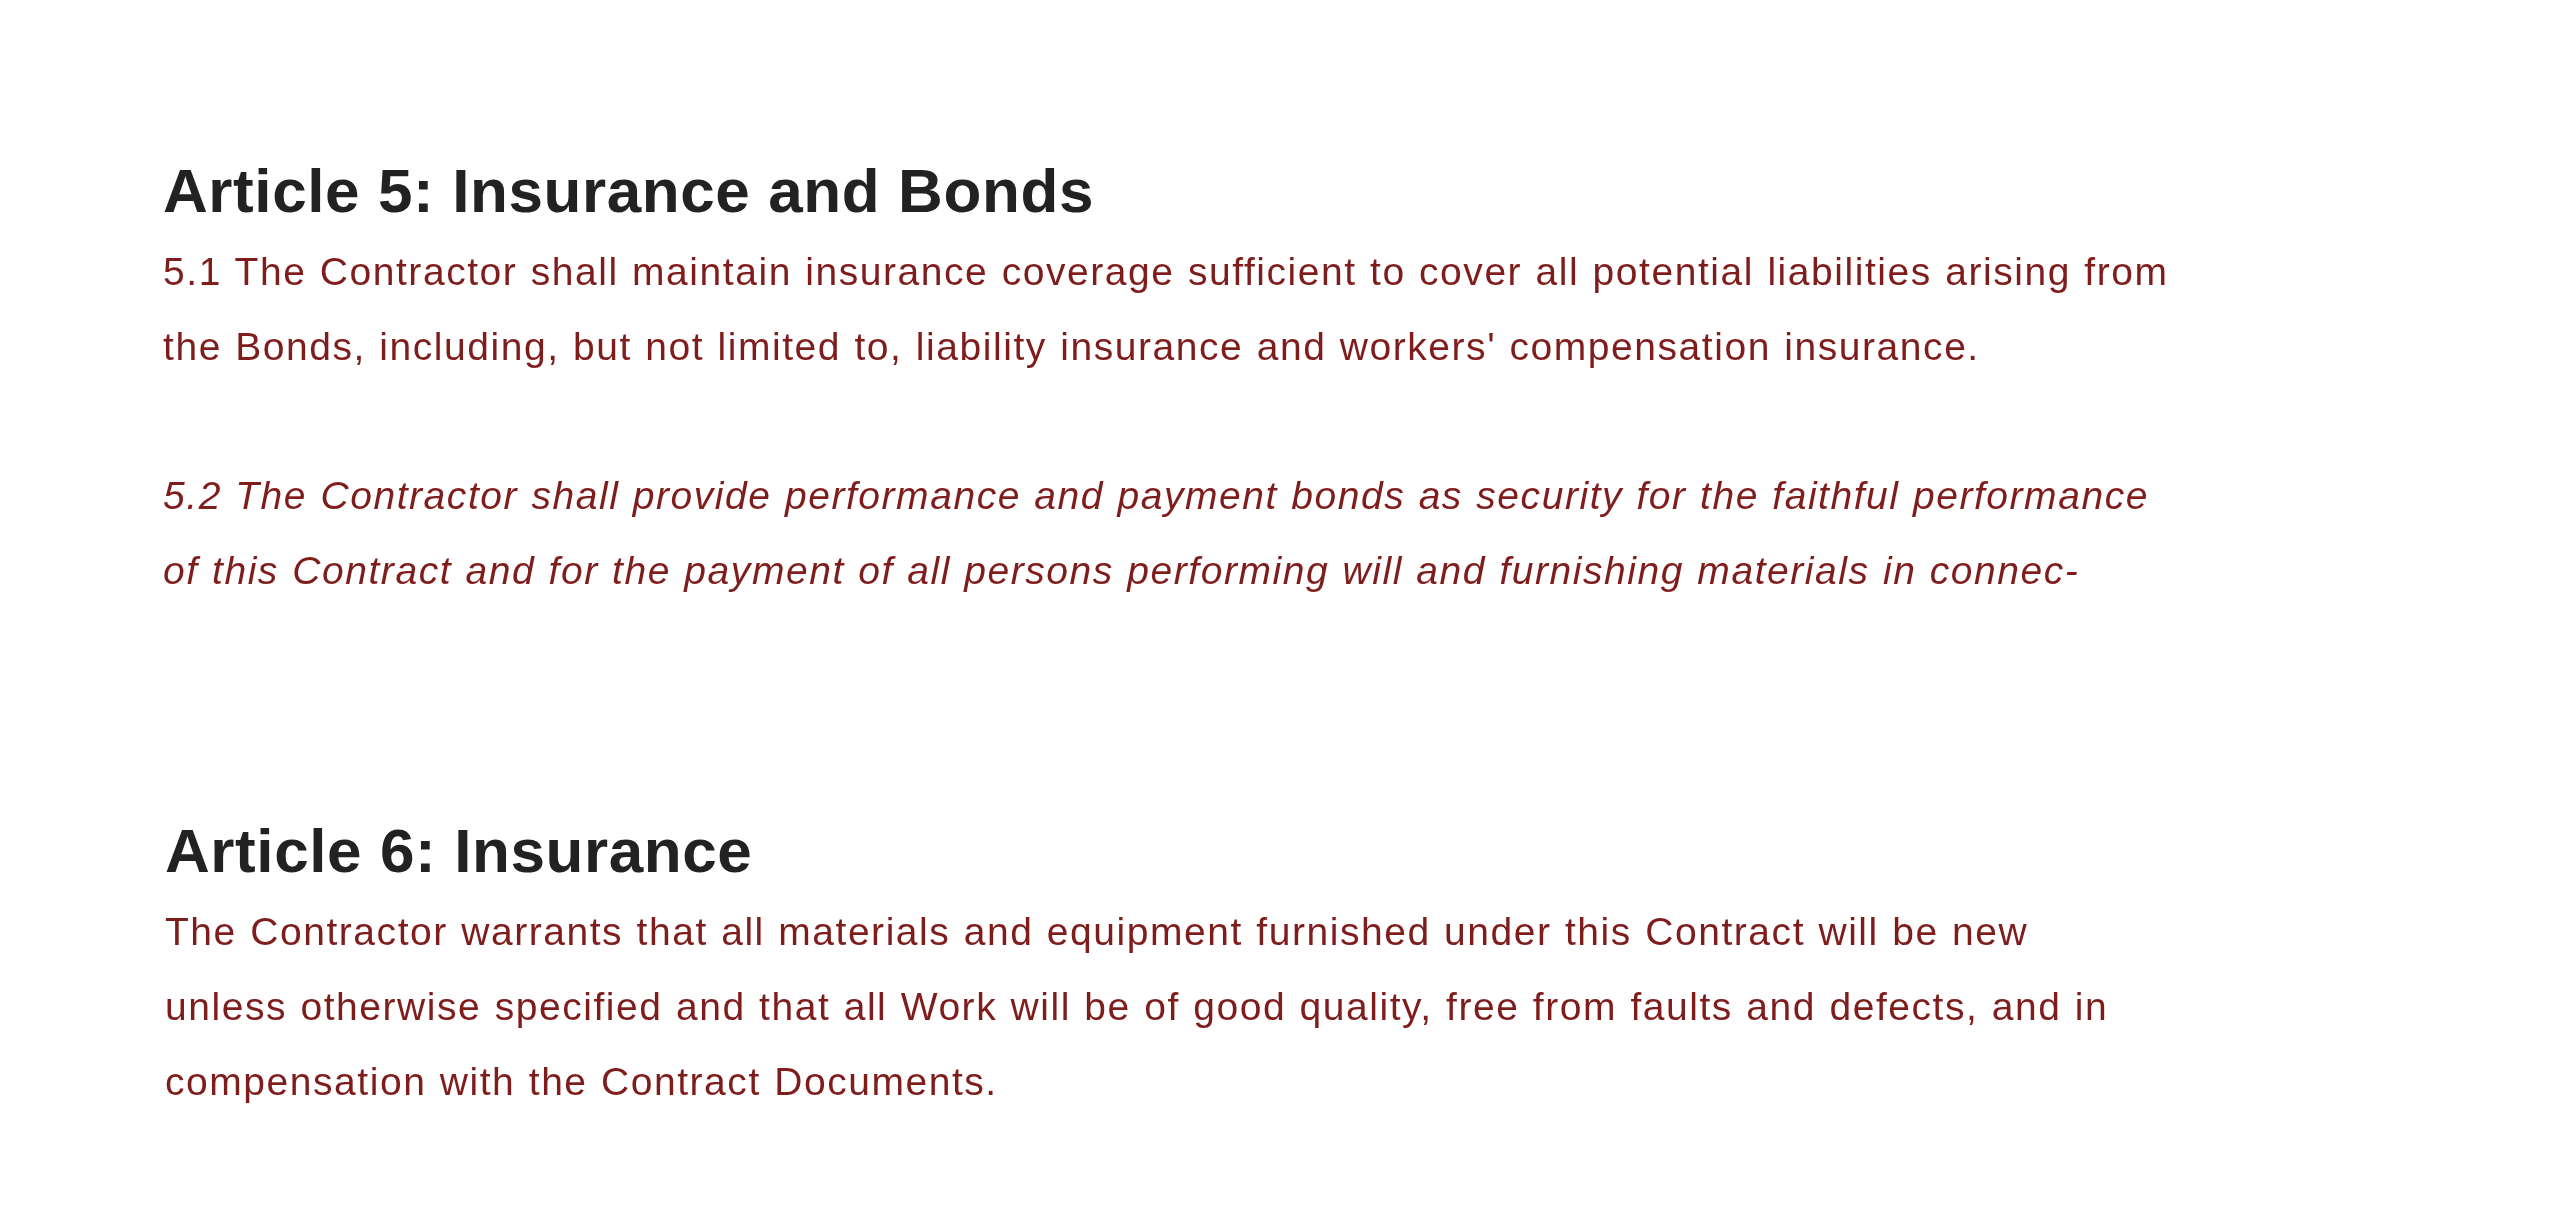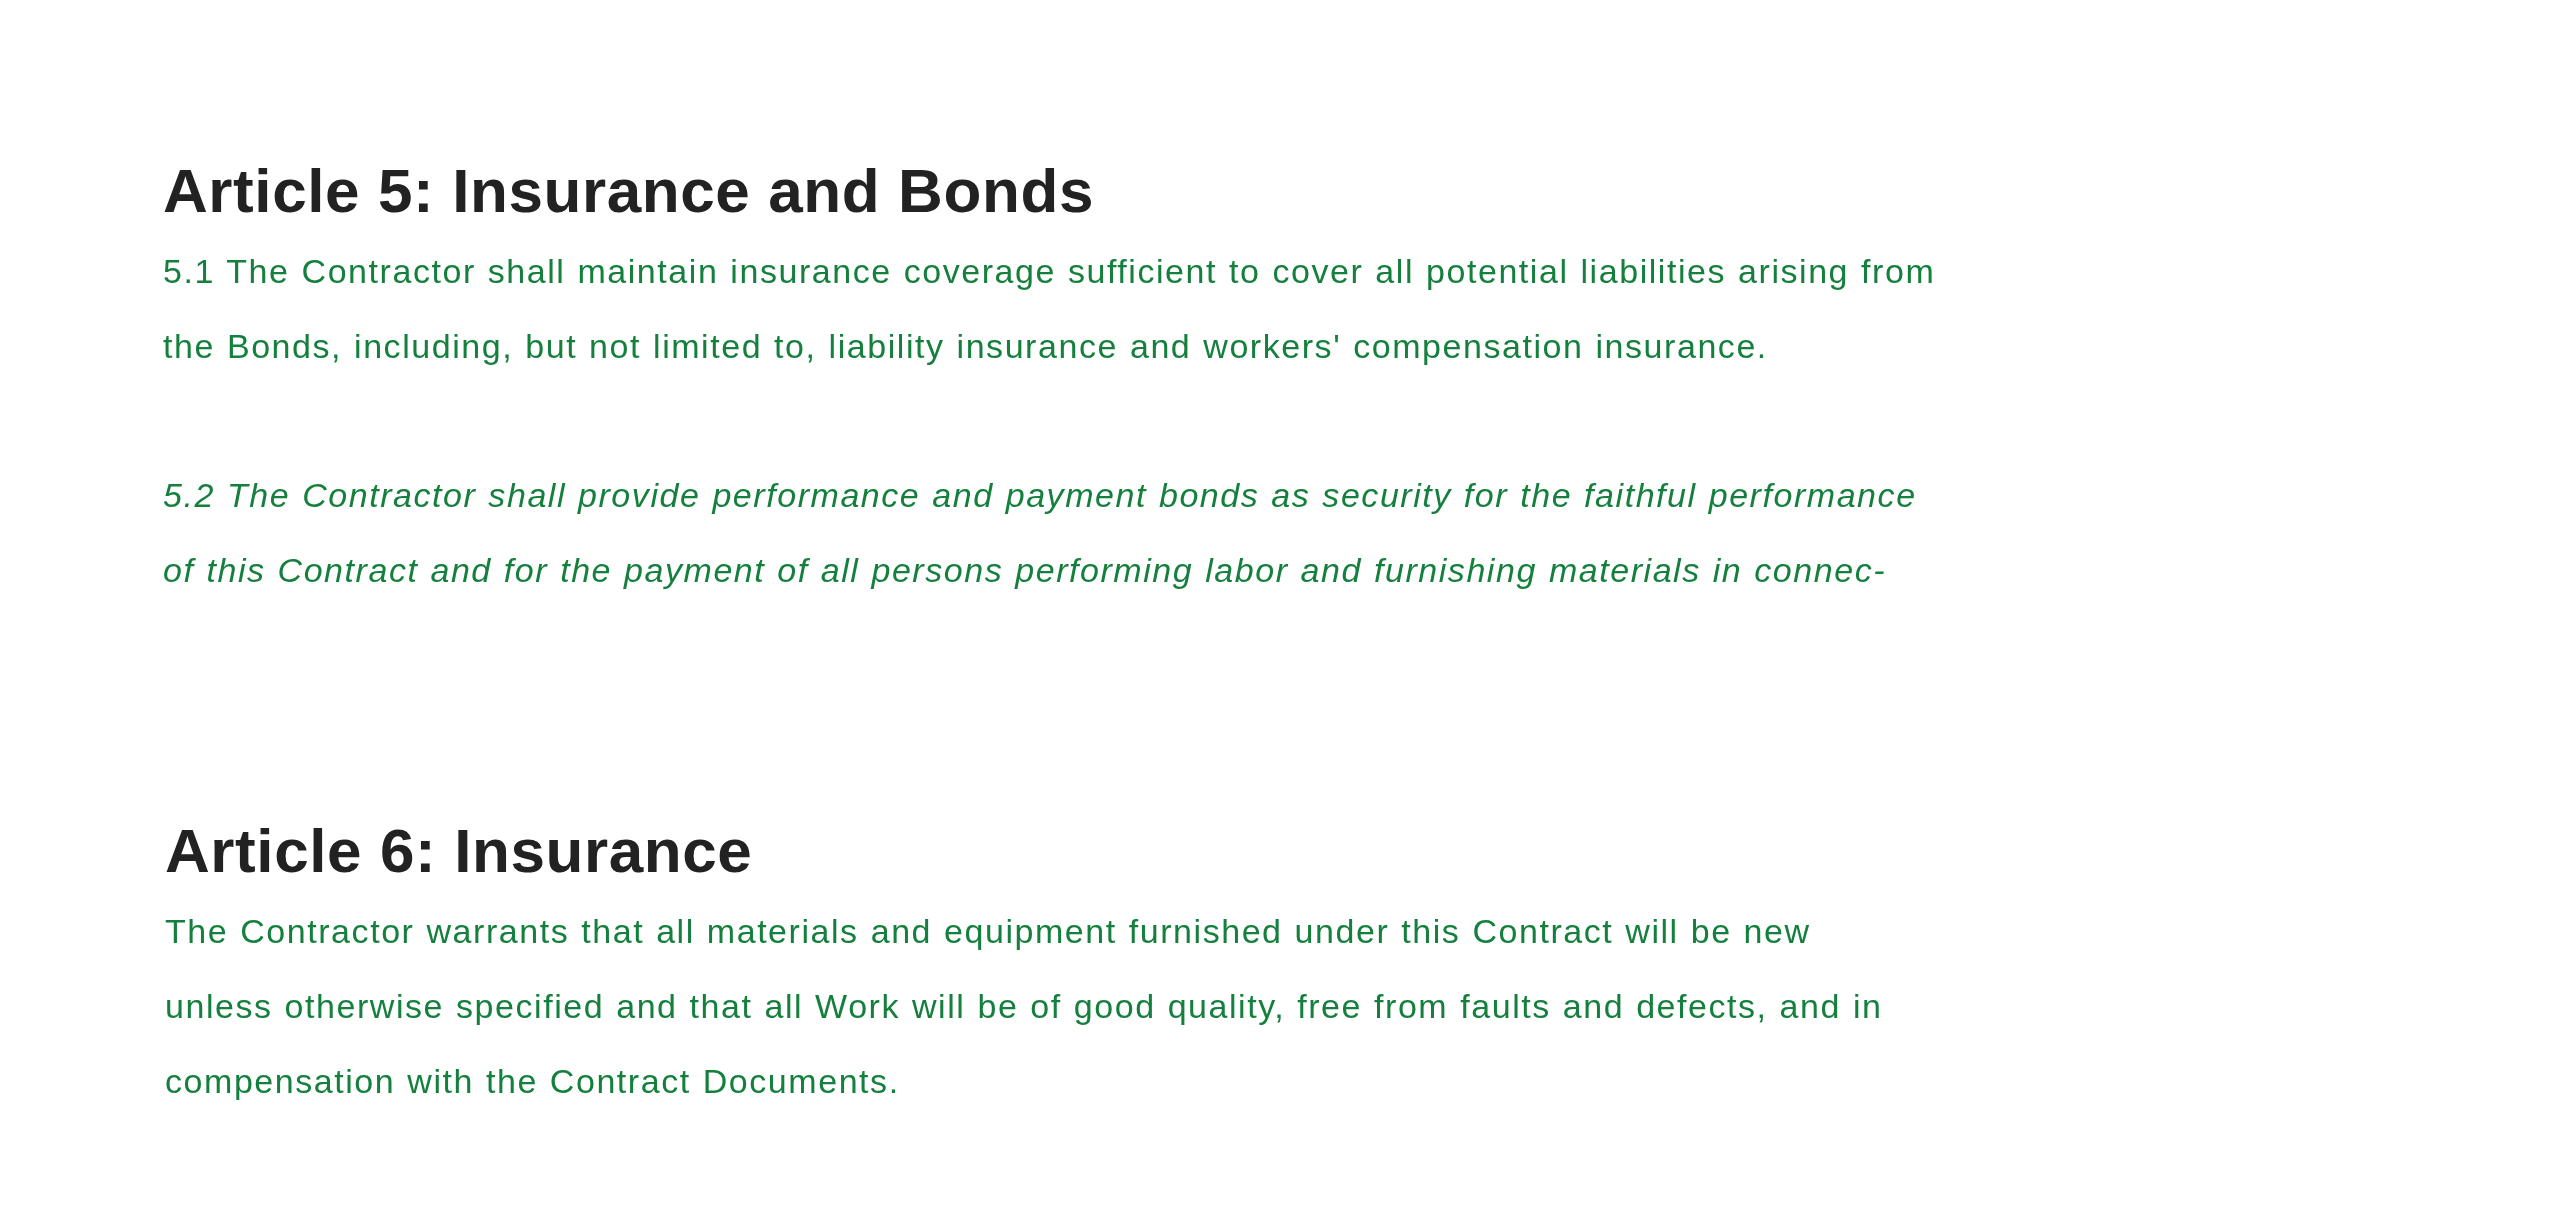"5.1 The Contractor shall maintain" .para { color: #15803d -> #7f1d1d; font-size: 34px -> 39px }
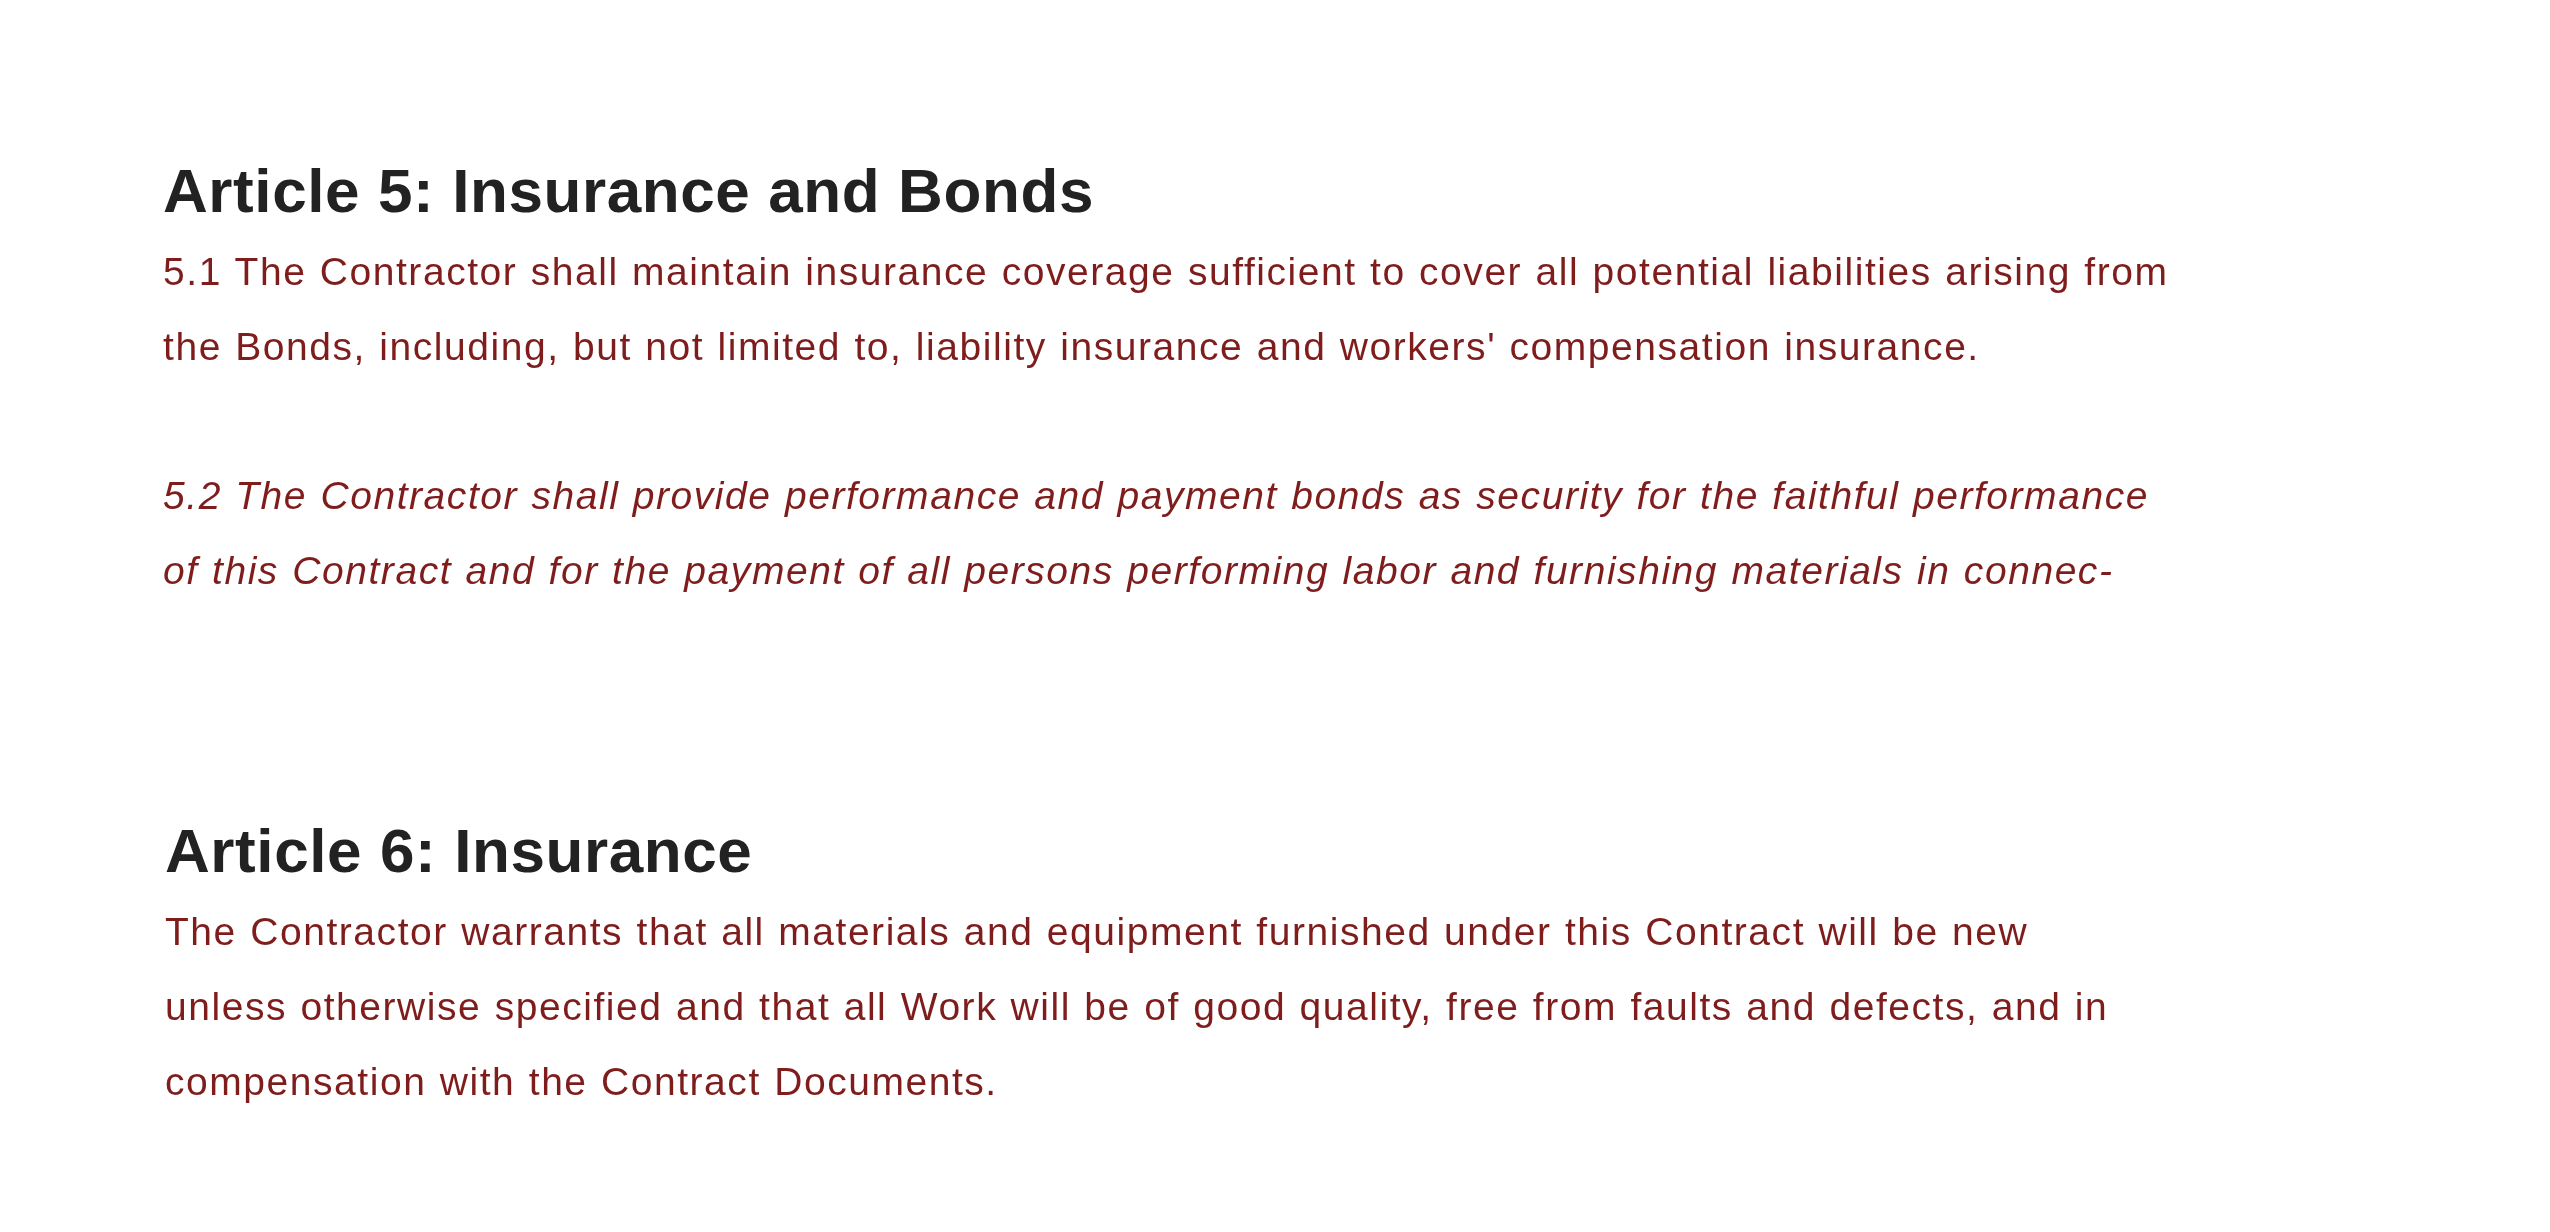"of this Contract and for" span.line { text: labor -> will }
